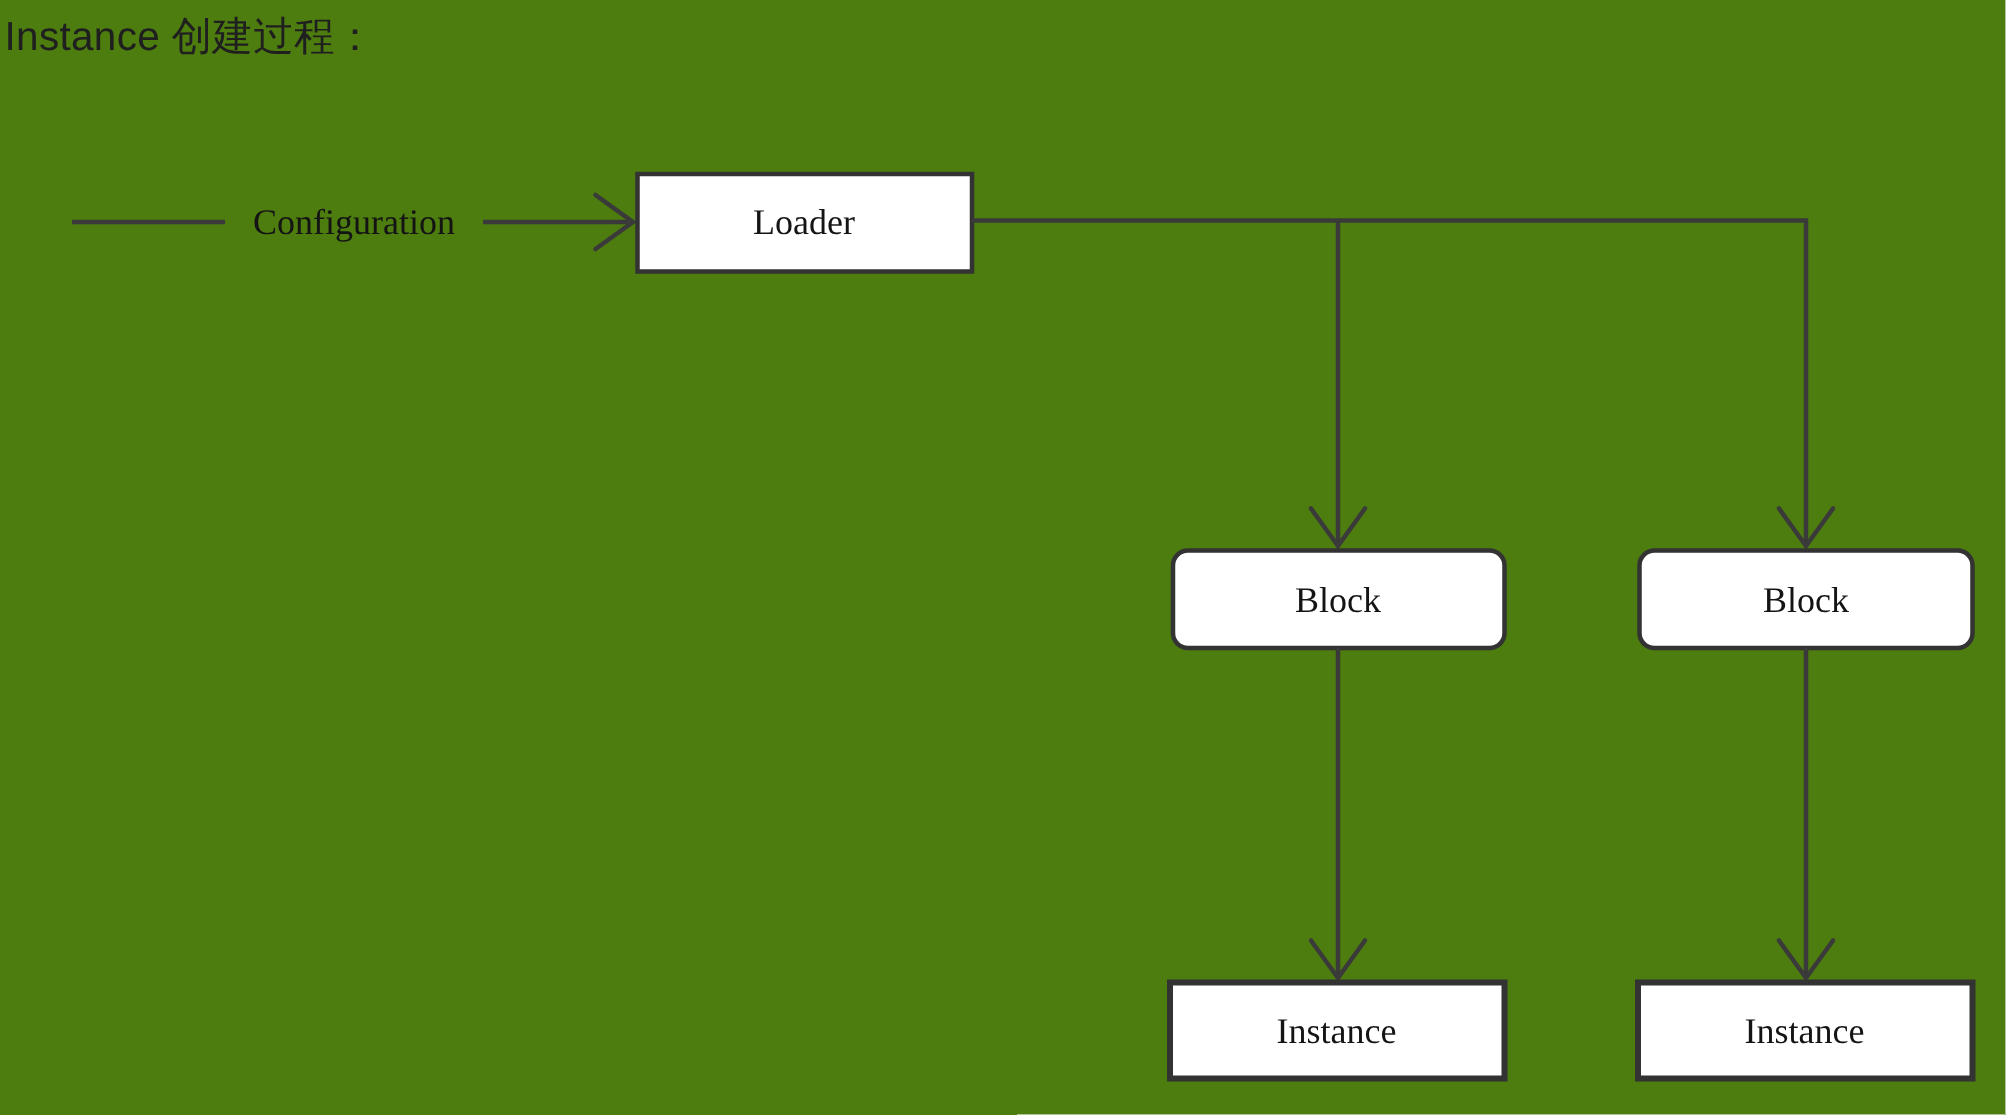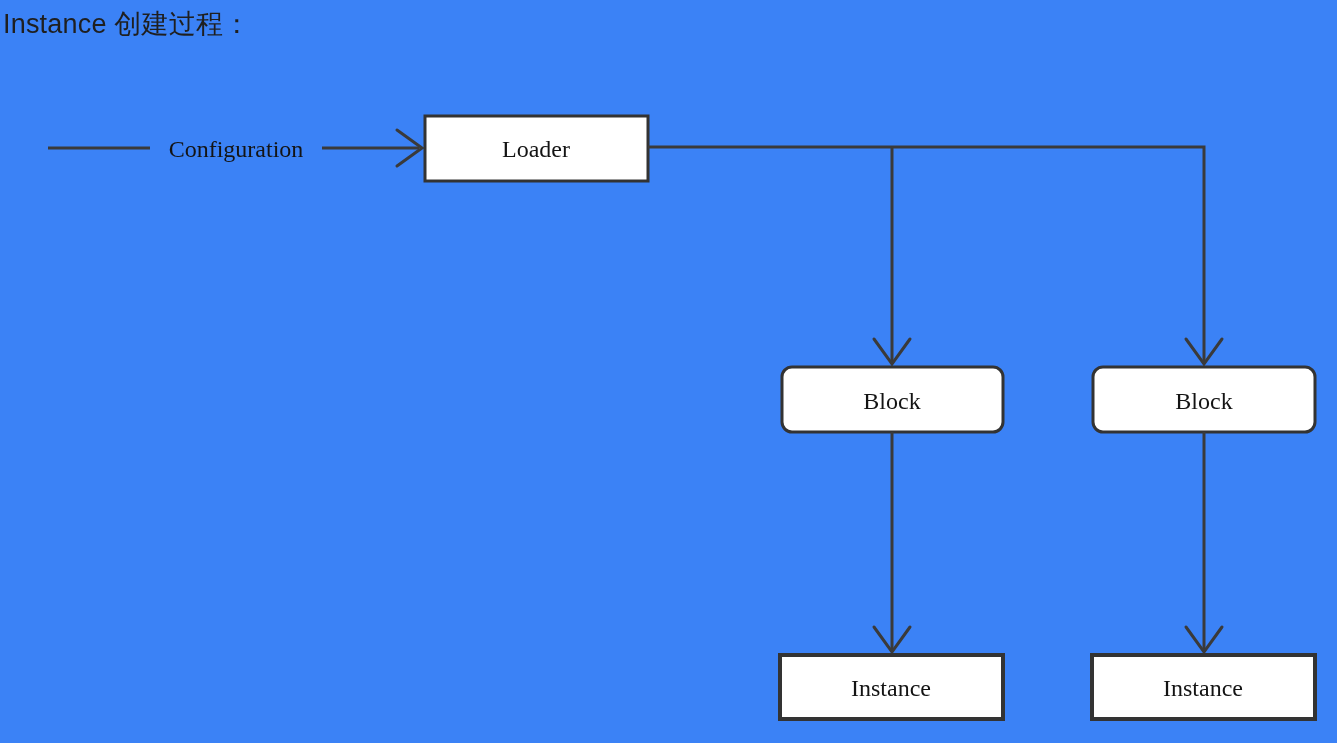"Instance 创建过程：" #stage { background: #3b82f6 -> #4d7c0f }
